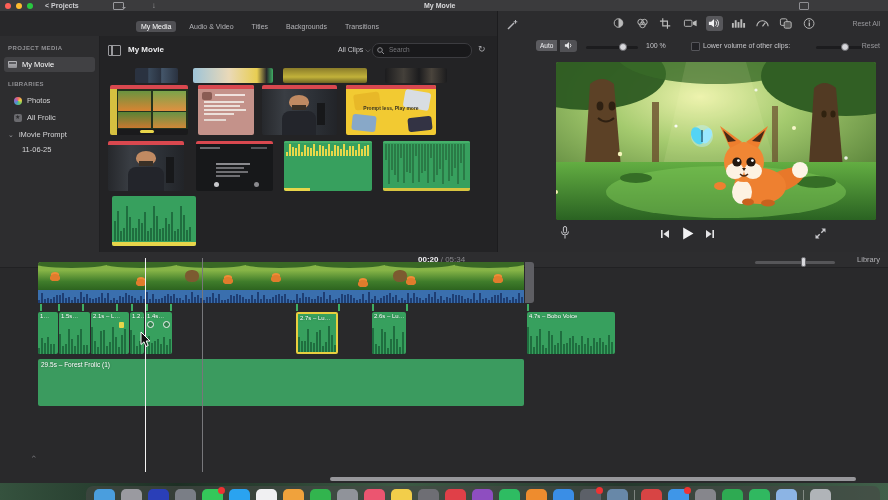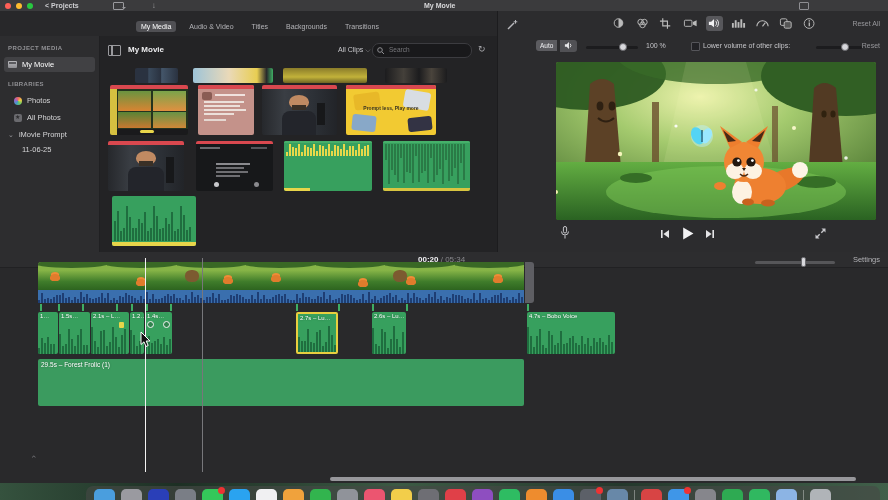"All Photos" span { text: Photos -> Frolic }
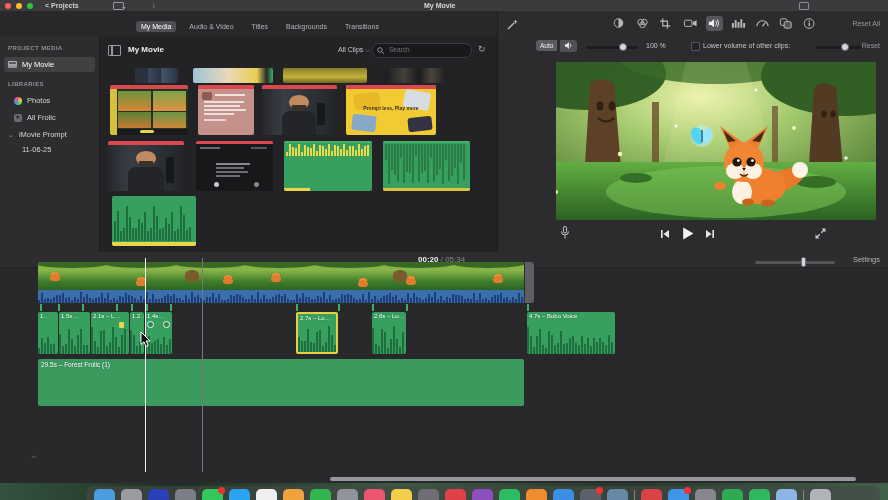"Settings" span { text: Settings -> Library }
